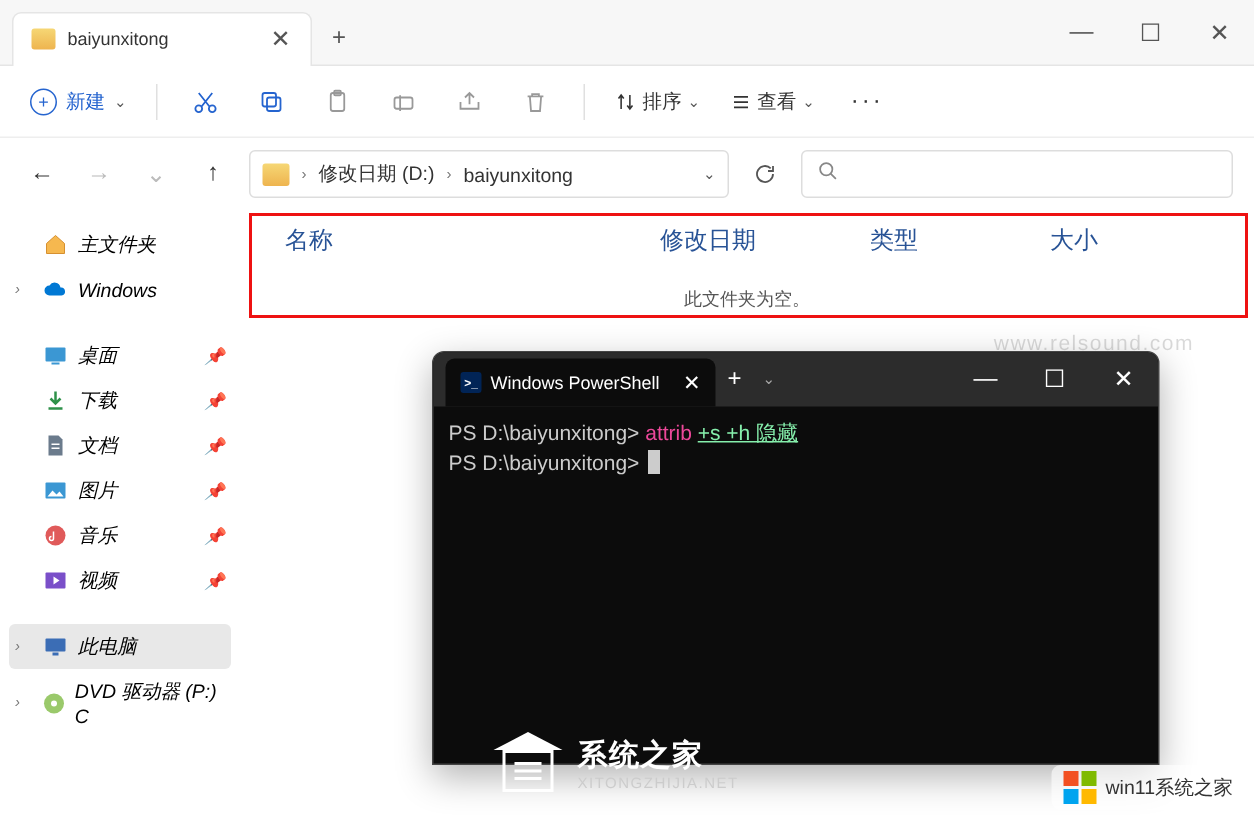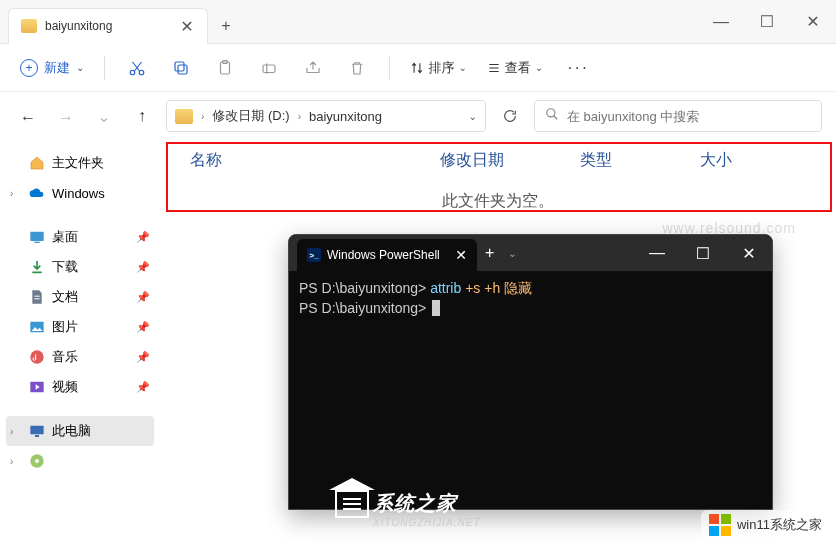"在 baiyunxitong 中搜索" input { html: <input> -> none }
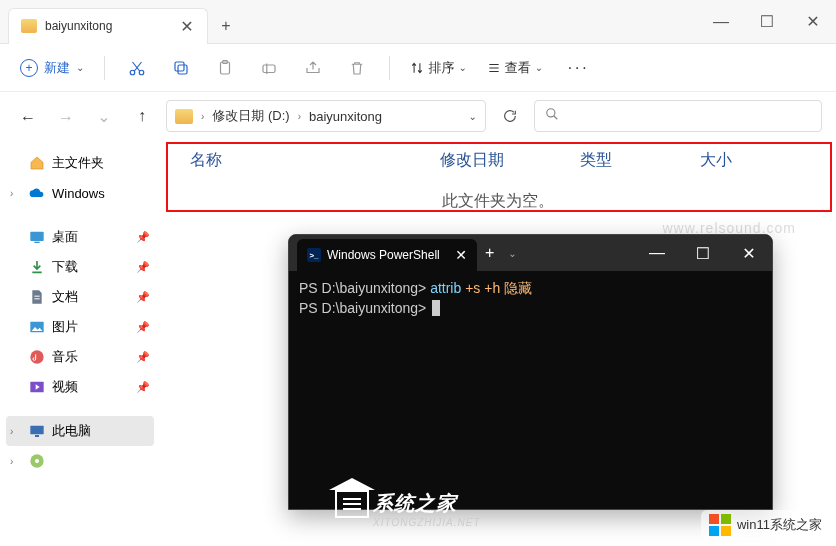"主文件夹" .sbitem { font-style: none -> italic }
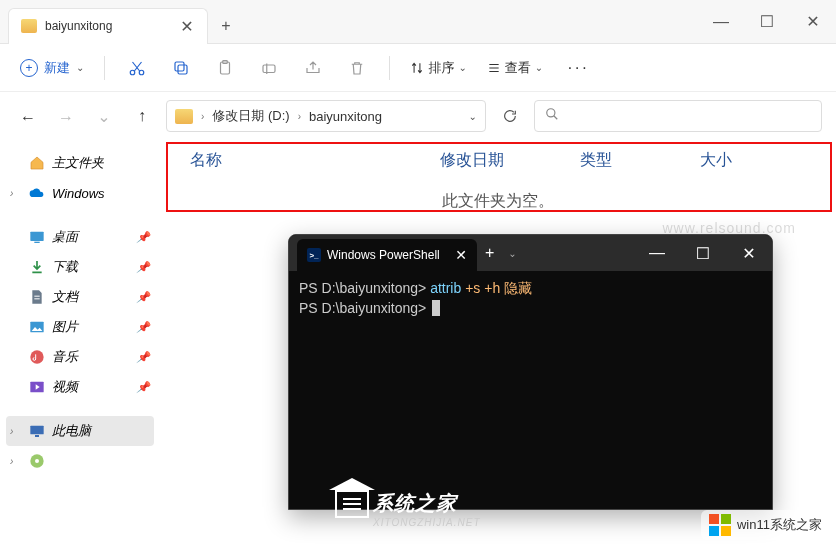"此文件夹为空。" .emptymsg { font-size: 16px -> 12px }
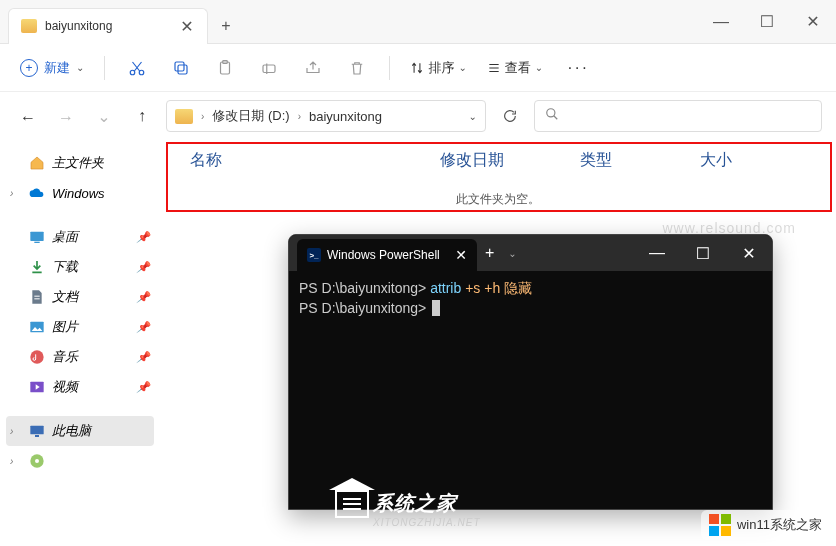"attrib" .psh-cmd { color: #7dd3fc -> #ec4899 }
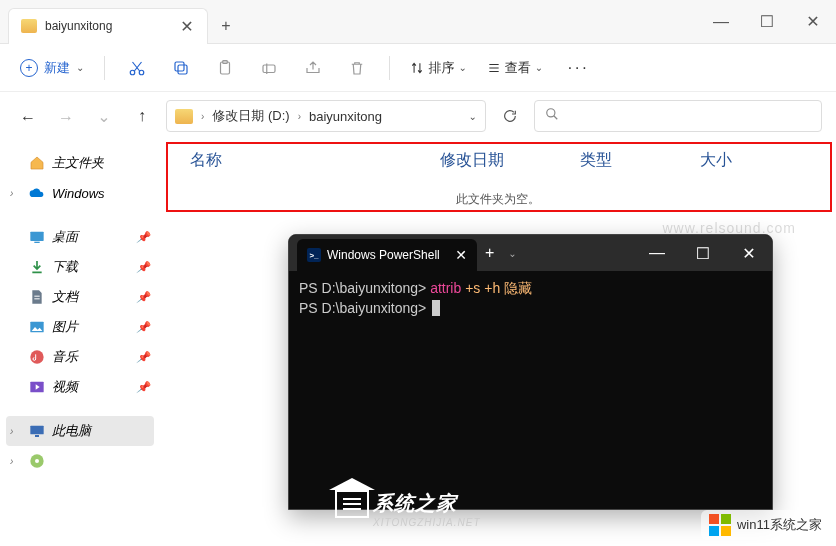"+s +h 隐藏" .psh-arg { color: #fdba74 -> #86efac; text-decoration: none -> underline }
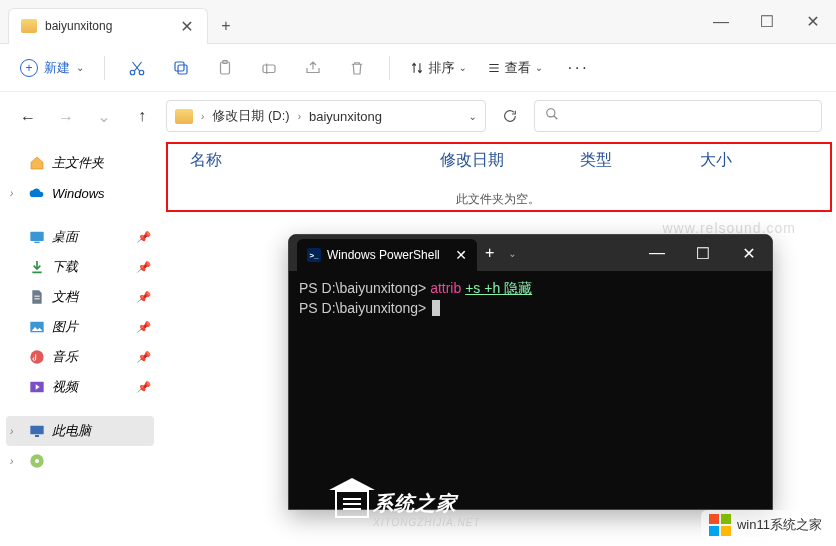"DVD 驱动器 (P:) C" span { html: none -> <span>DVD 驱动器 (P:) C</span> }
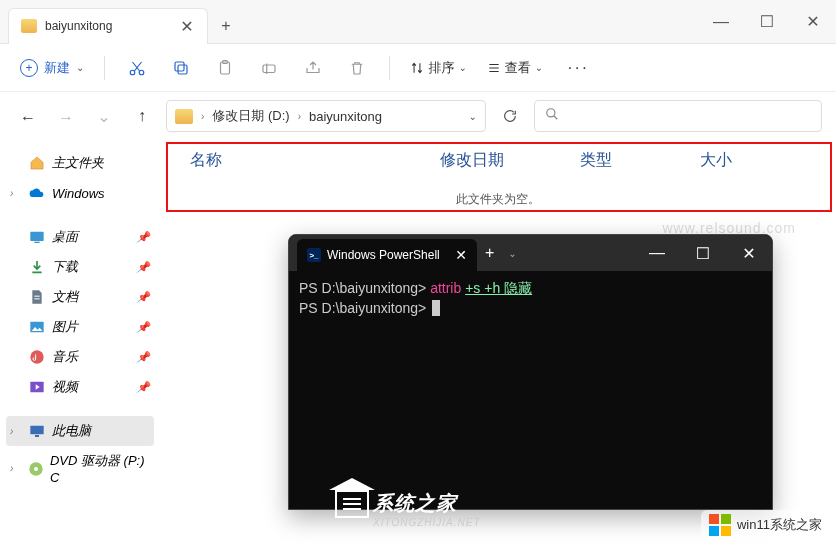"系统之家" .wm1 { align-items: flex-start -> flex-end; font-style: italic -> none; gap: 4px -> 16px }
